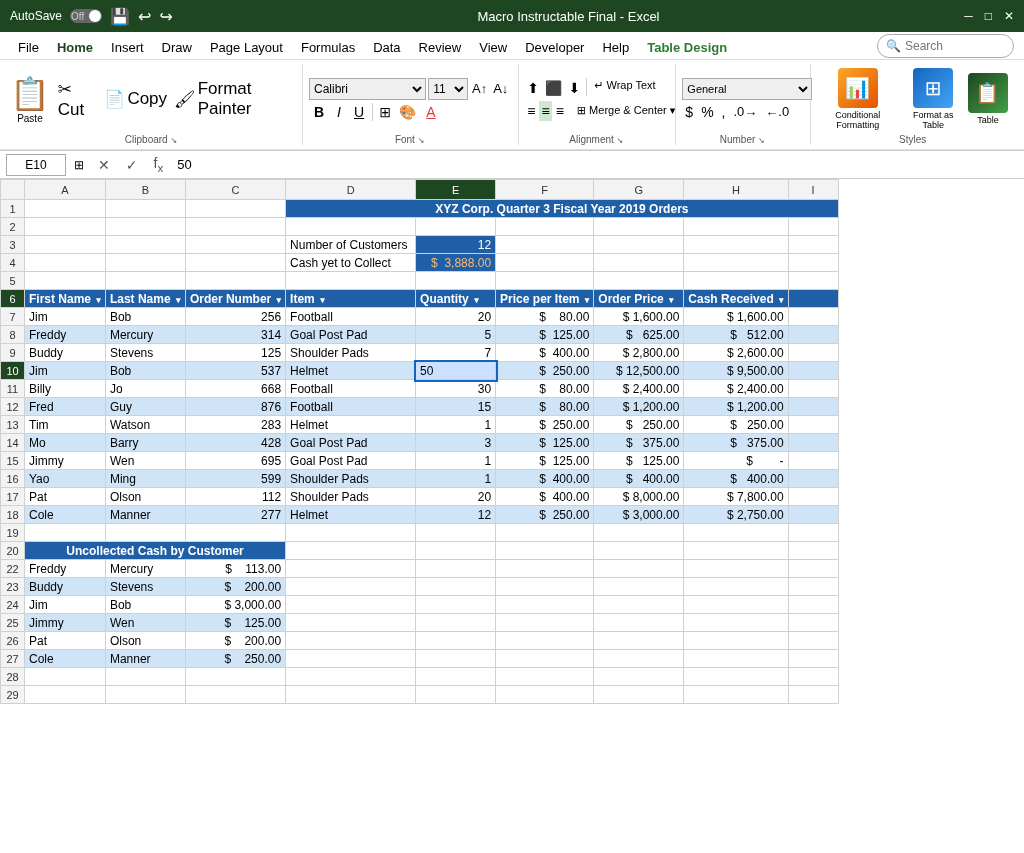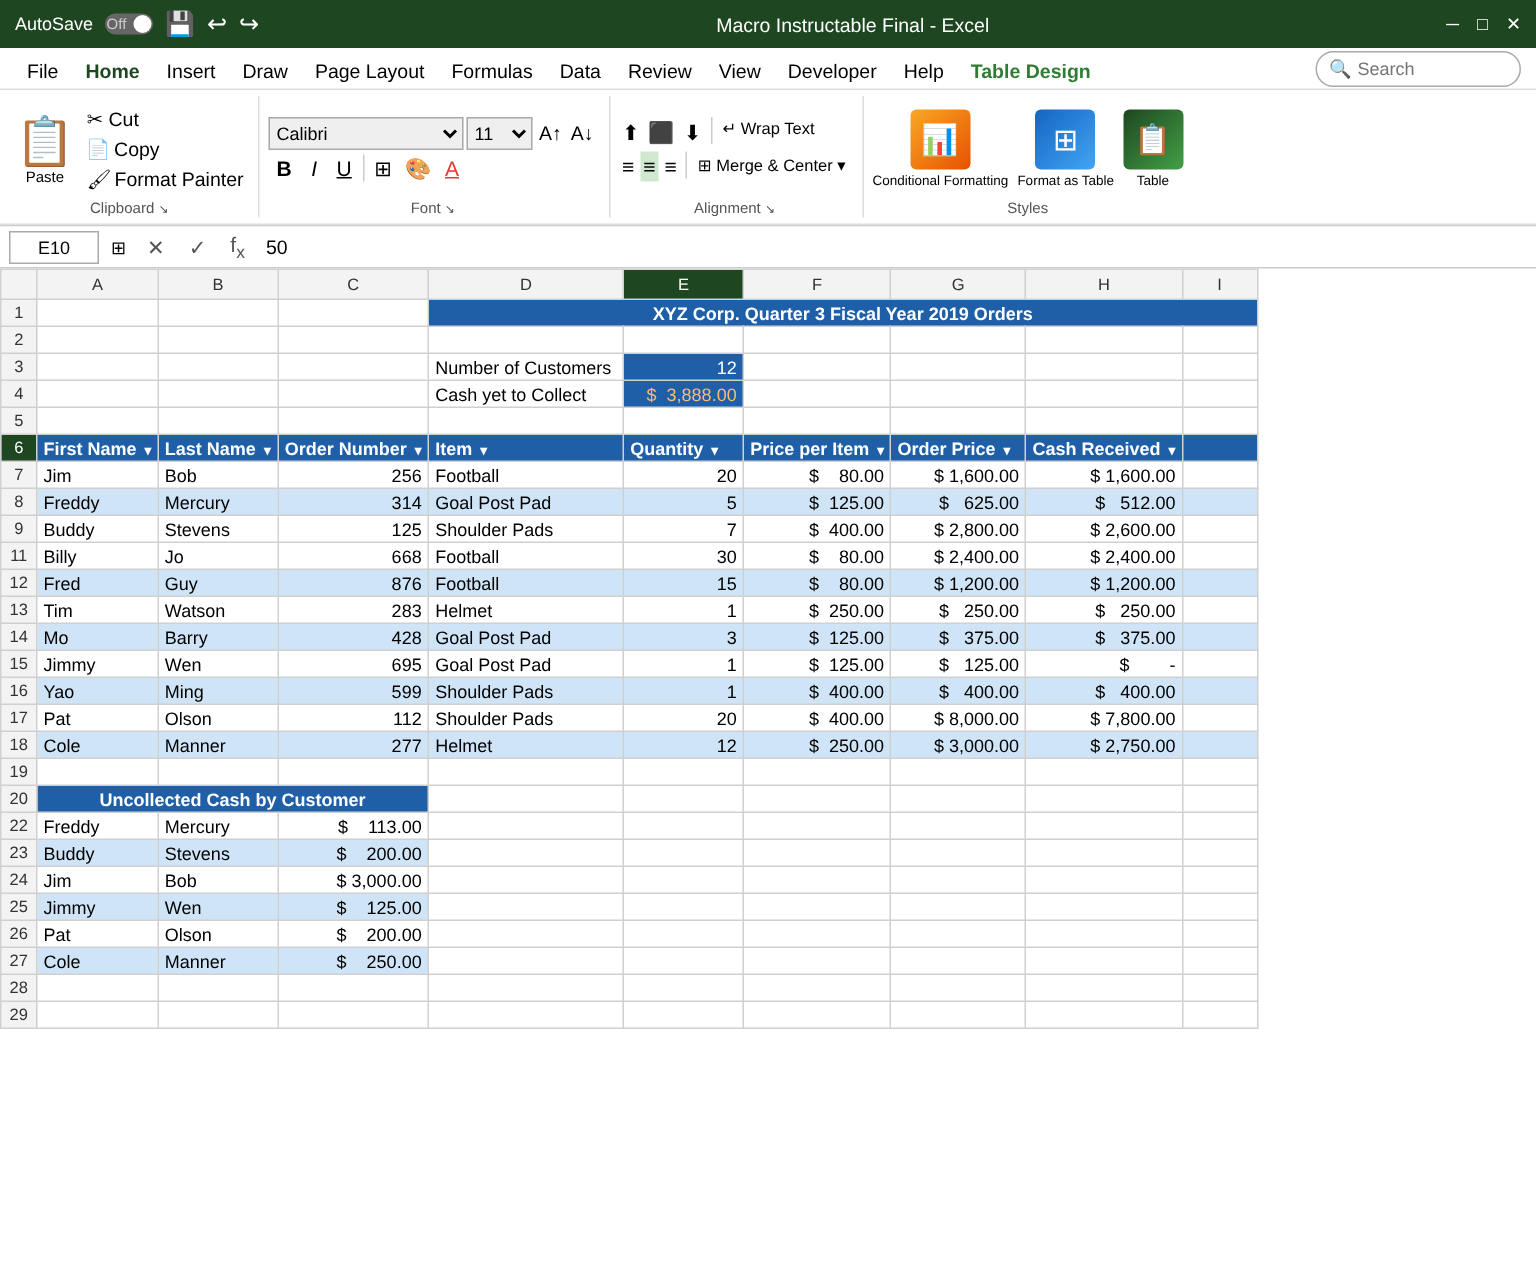"✂ Cut" div { flex-direction: column -> row; font-size: 13px -> 17px }
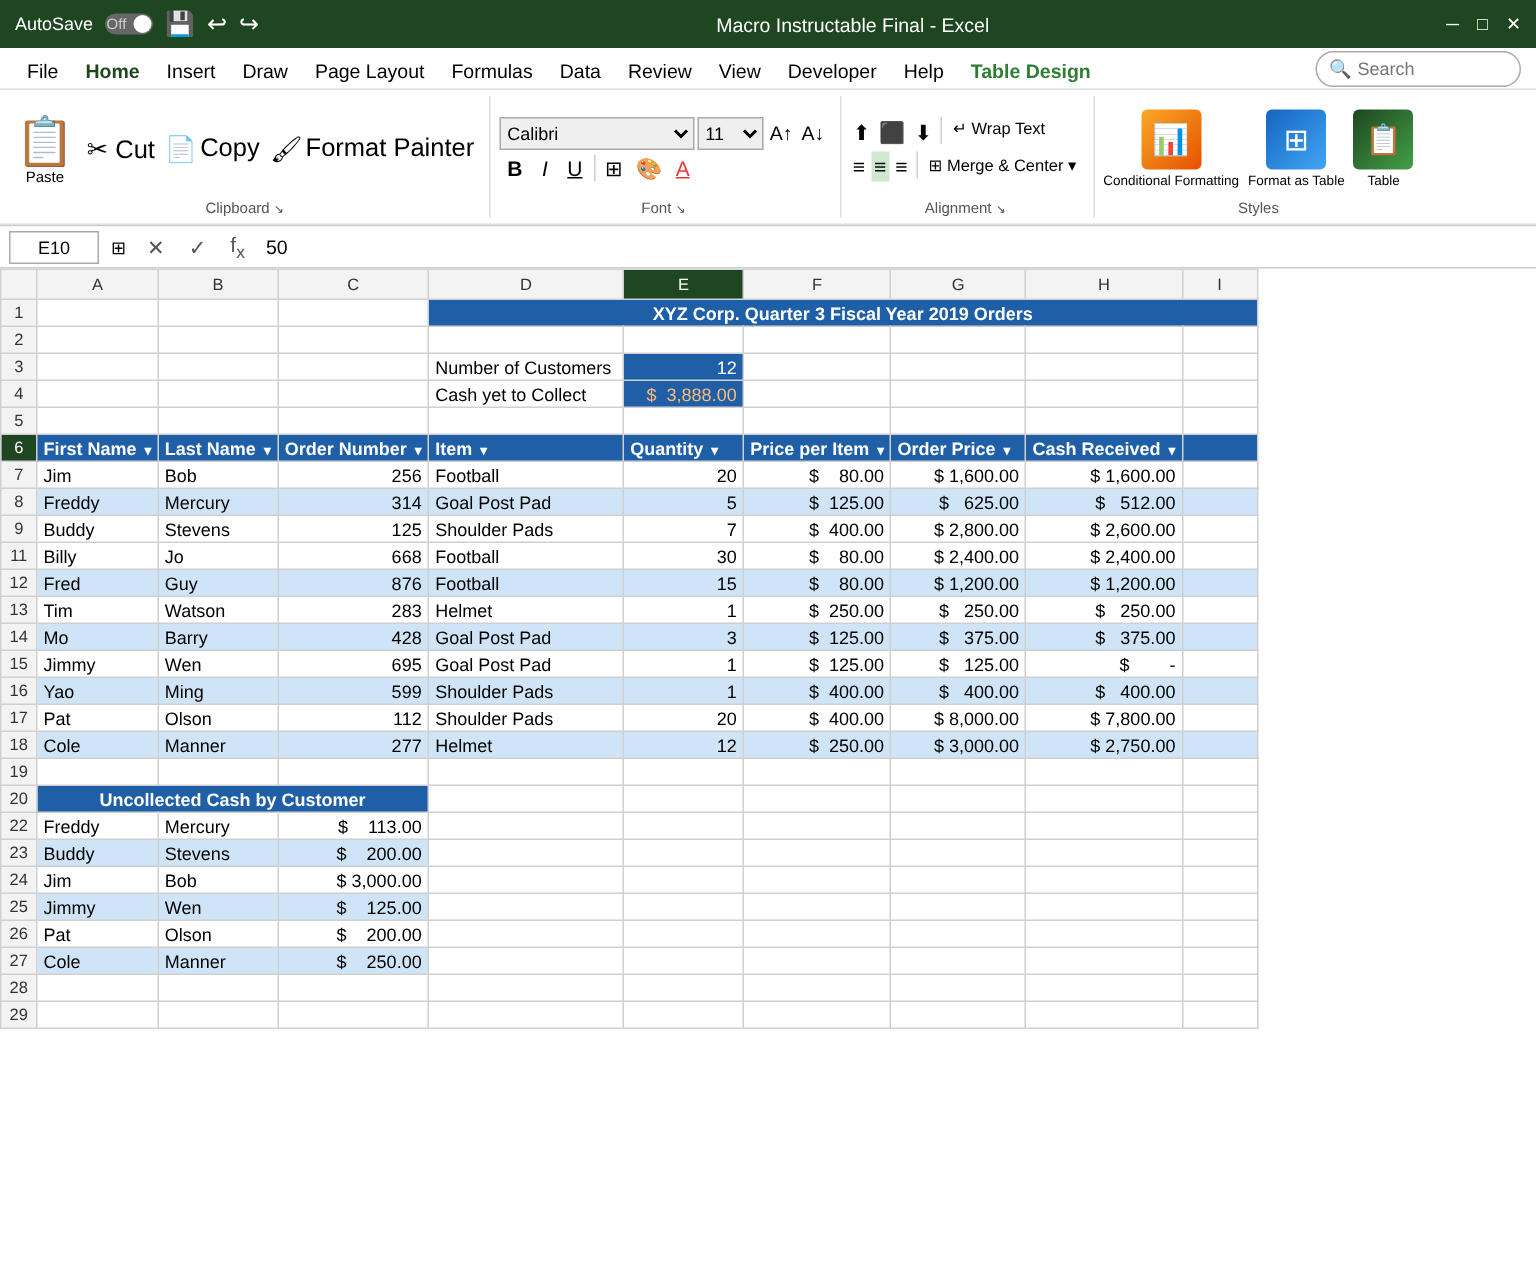"General" div { html: none -> <div> <div> <select> <option>General</option> </select> <div> <button>$</button> <button>%</button> <button>,</button> <button>.0→</button> <button>←.0</button> </div> </div> <div>Number <span>↘</span></div> </div> }
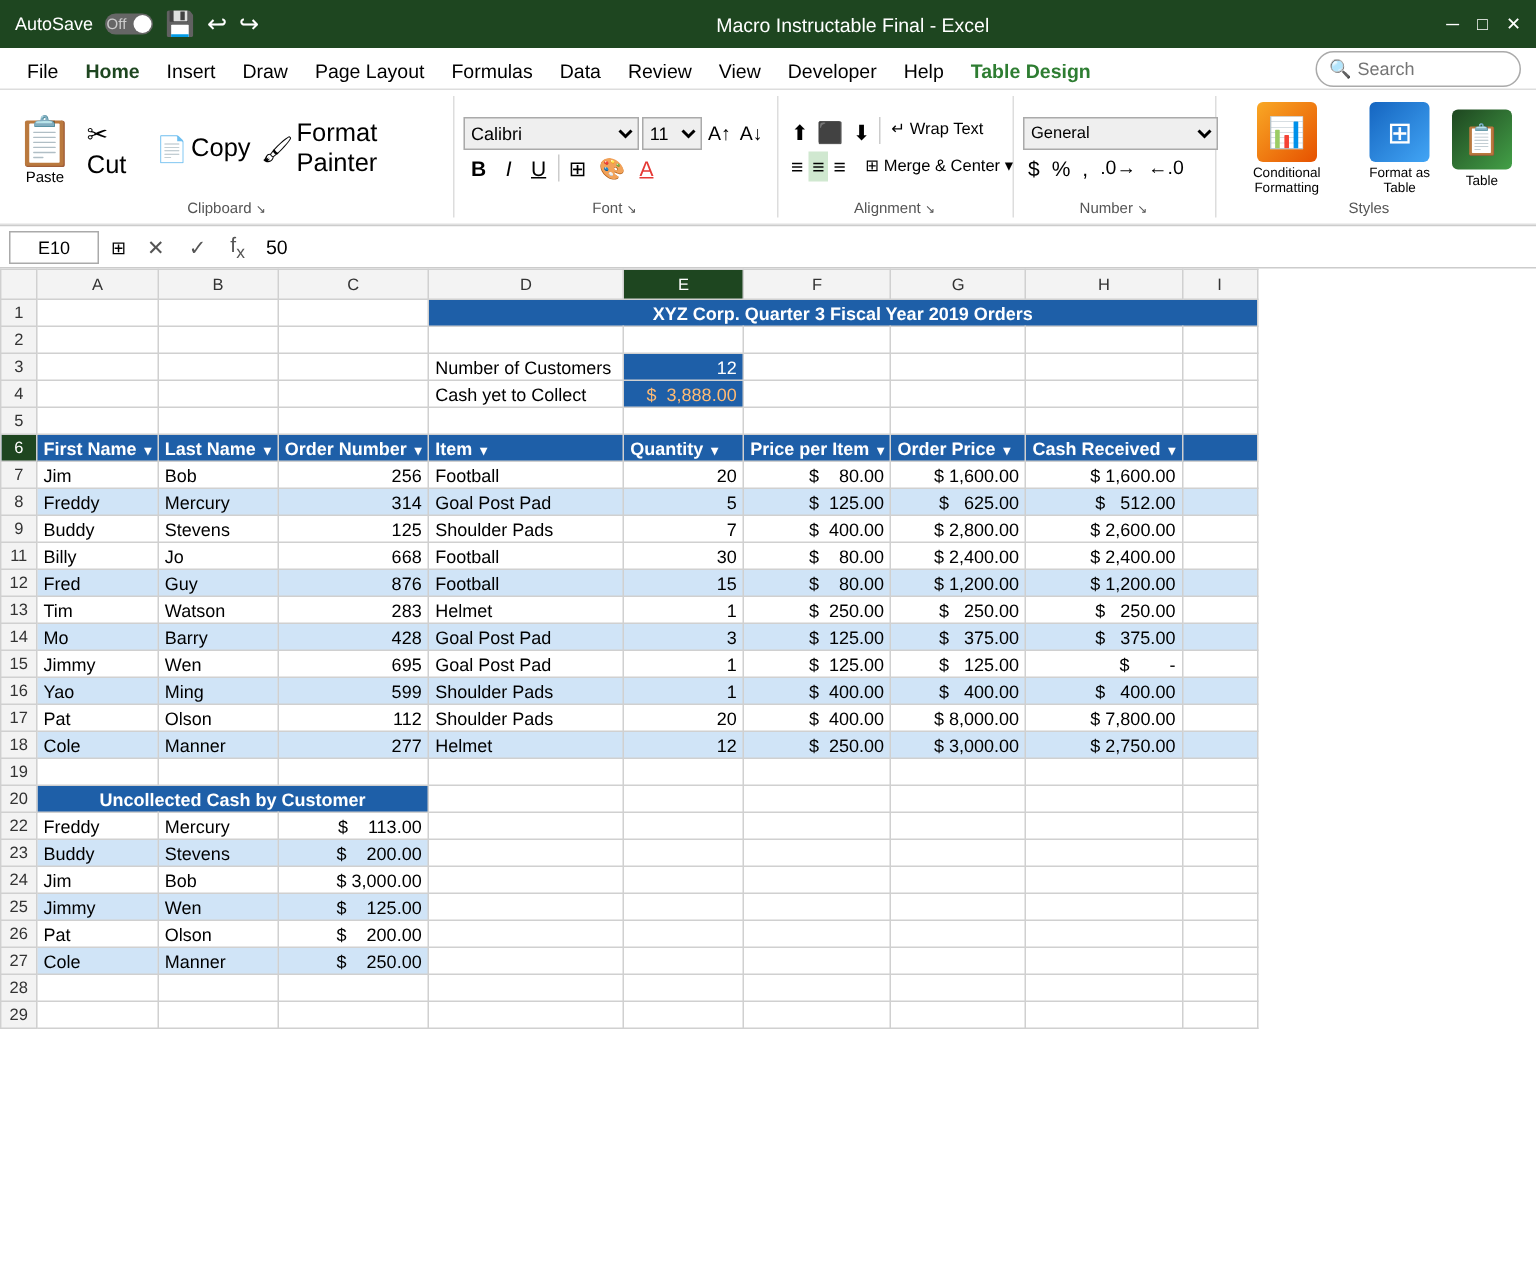"10" tr { html: none -> <tr> <td>10</td> <td>Jim</td> <td>Bob</td> <td>537</td> <td>Helmet</td> <td>50</td> <td>$&nbsp;&nbsp;250.00</td> <td>$&nbsp;12,500.00</td> <td>$&nbsp;9,500.00</td> <td></td> </tr> }
